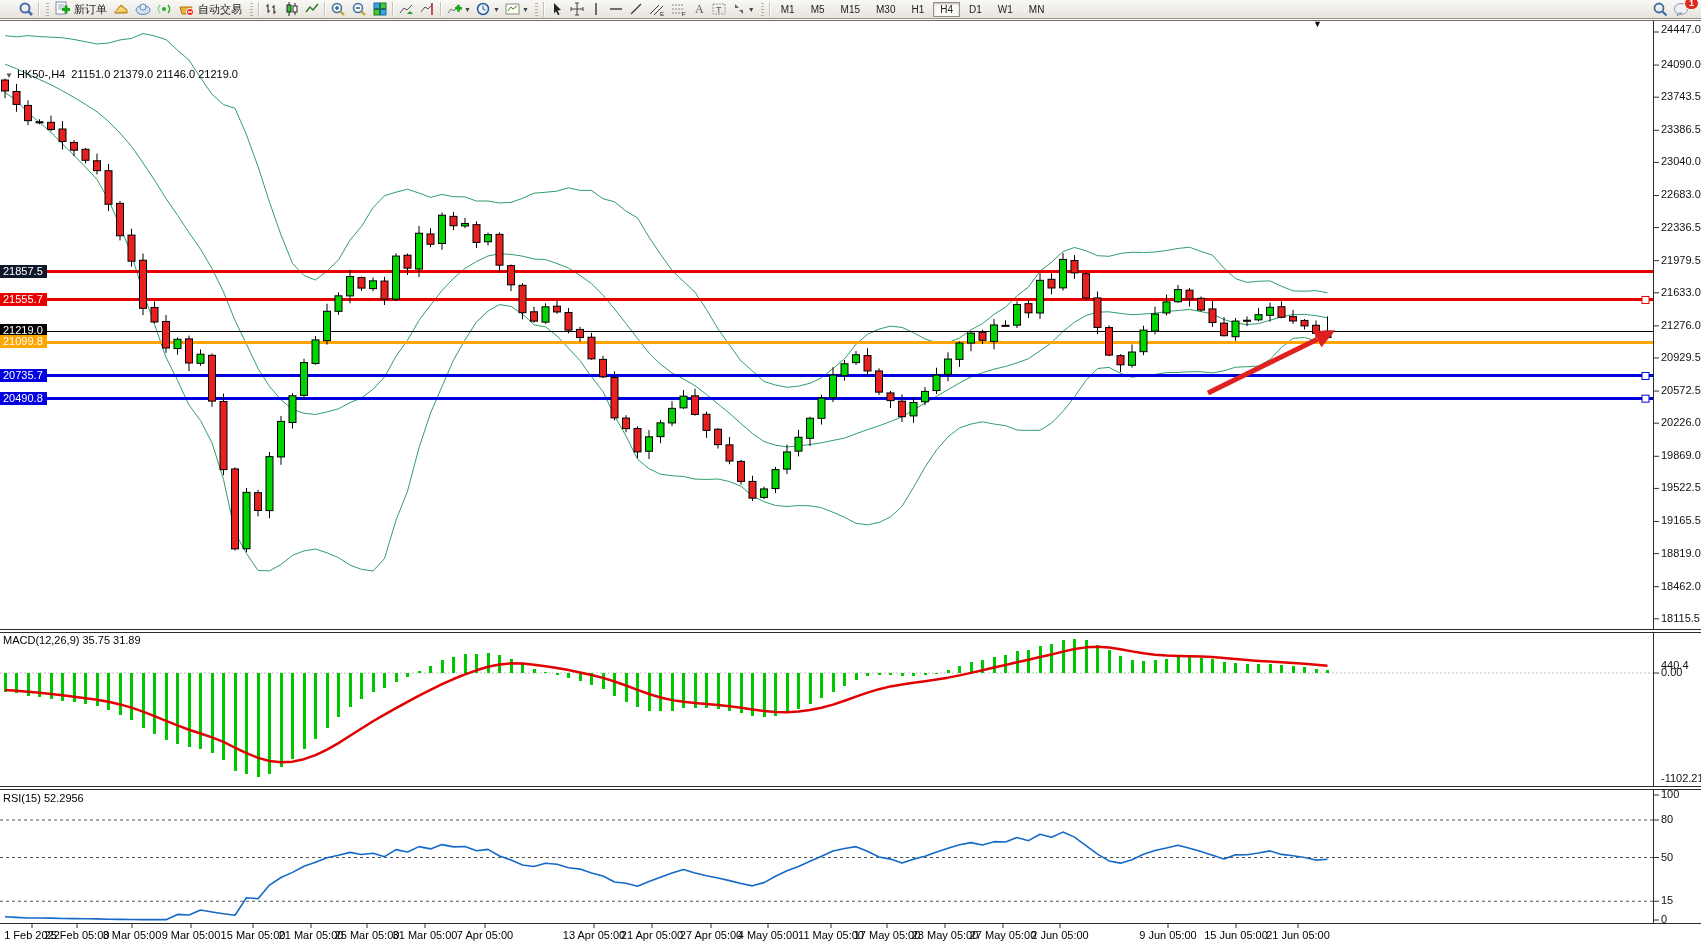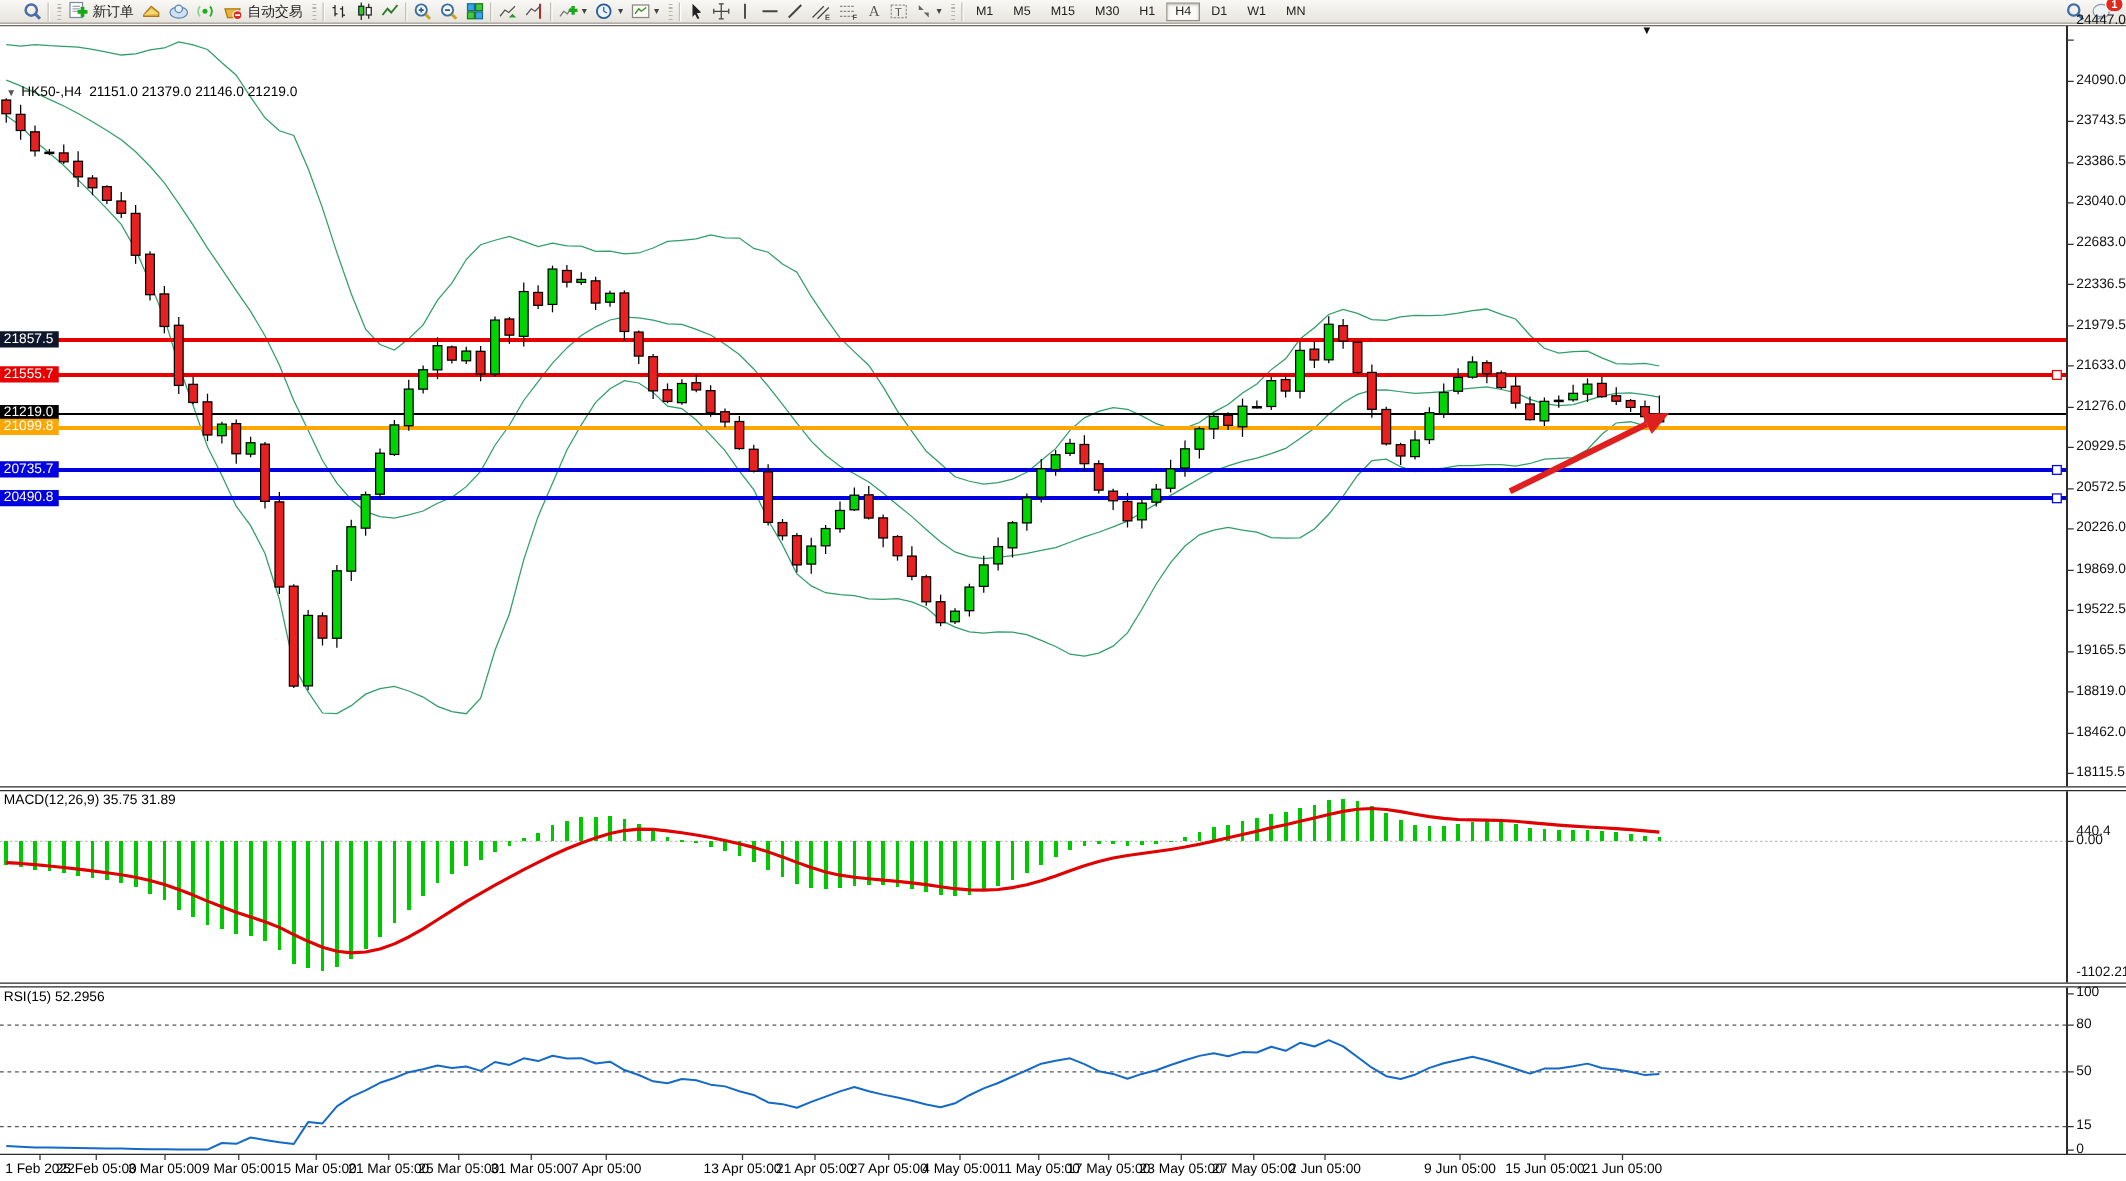"24447.0" div.axlbl { top: 10px -> 23px }
